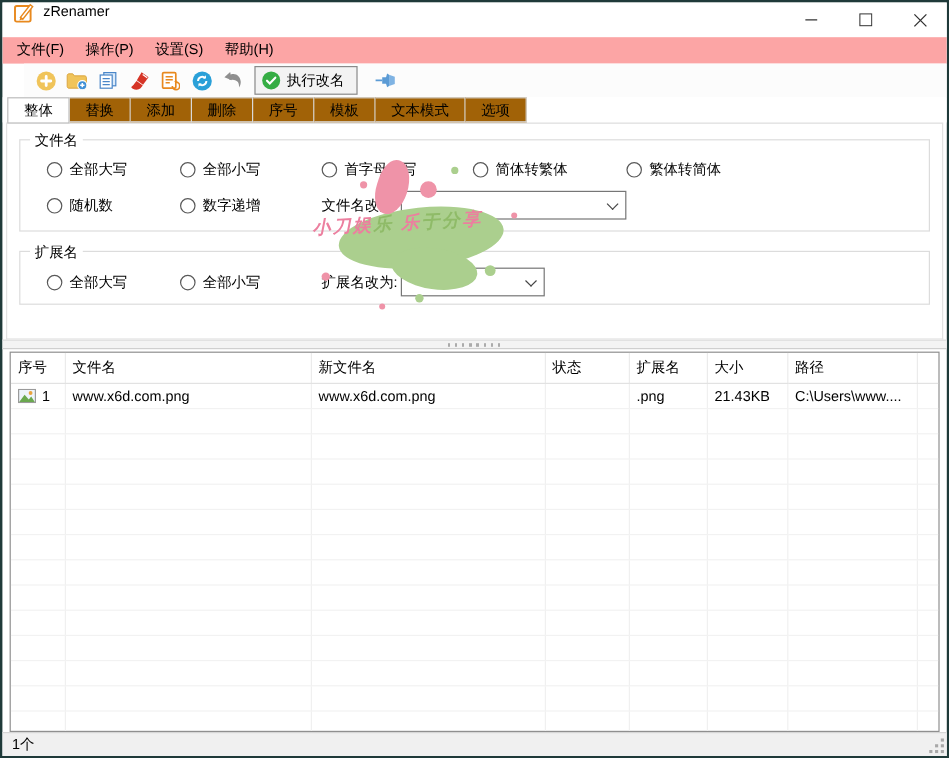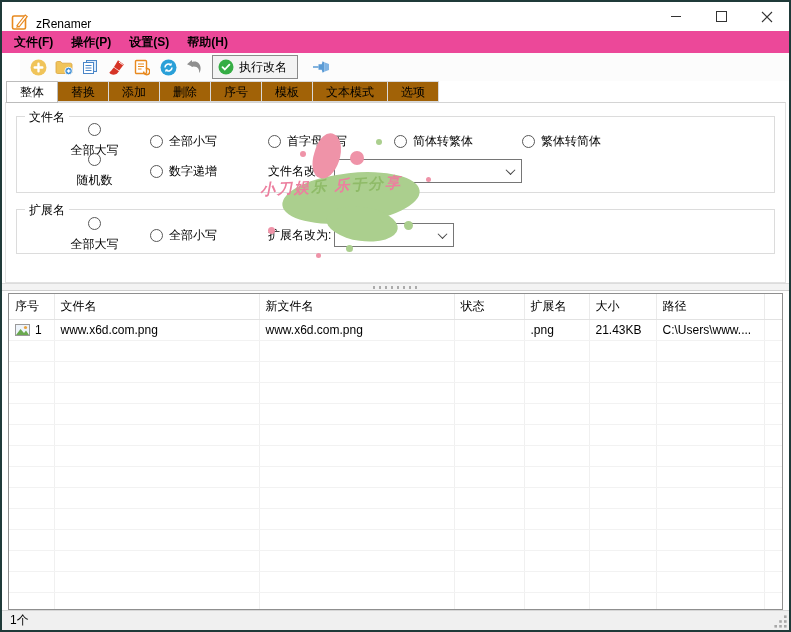"zRenamer" .titlebar { align-items: flex-end -> flex-start }
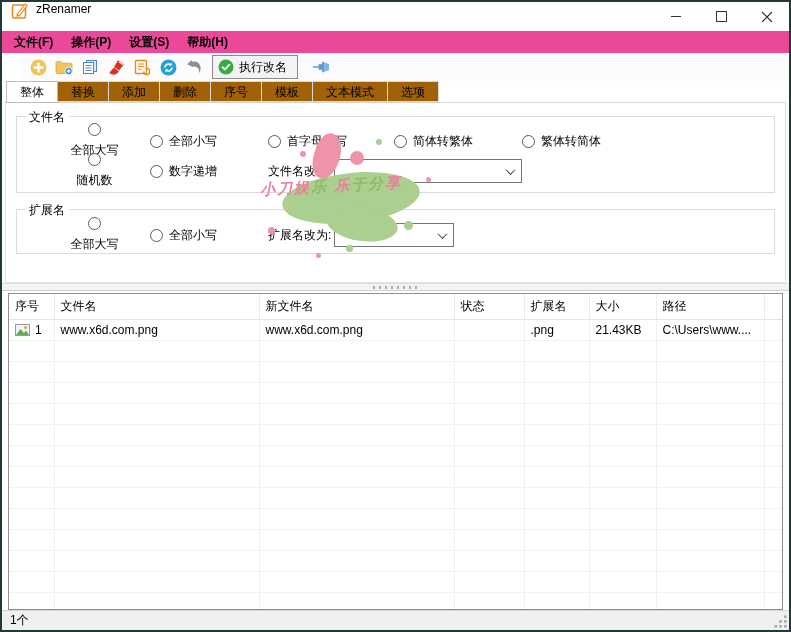"文件(F)" .menubar { align-items: none -> flex-end; background: #ec4899 -> #fca5a5; font-weight: bold -> none }
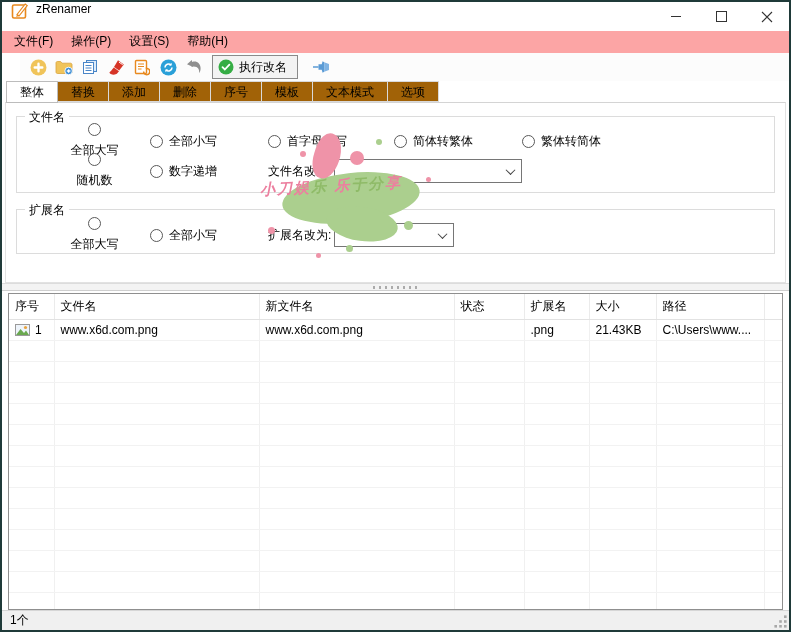"全部大写" .w1 { flex-direction: column -> none }
